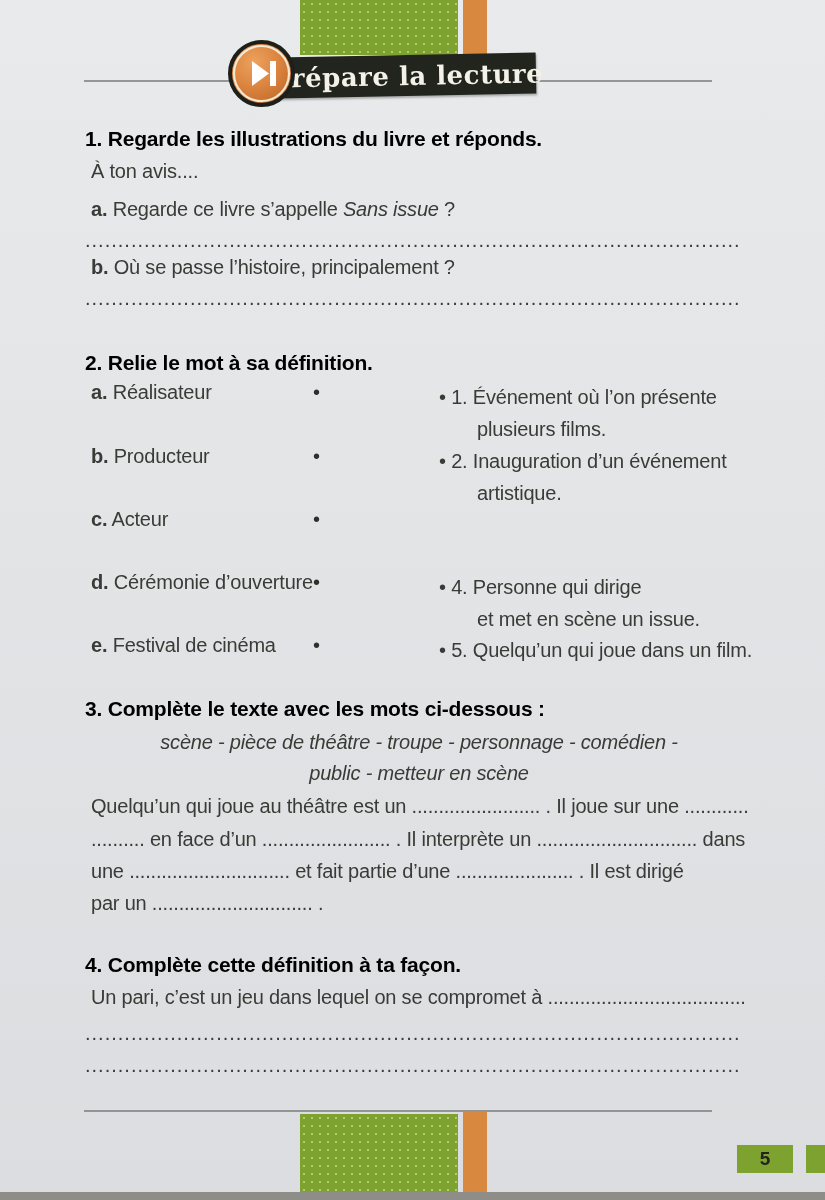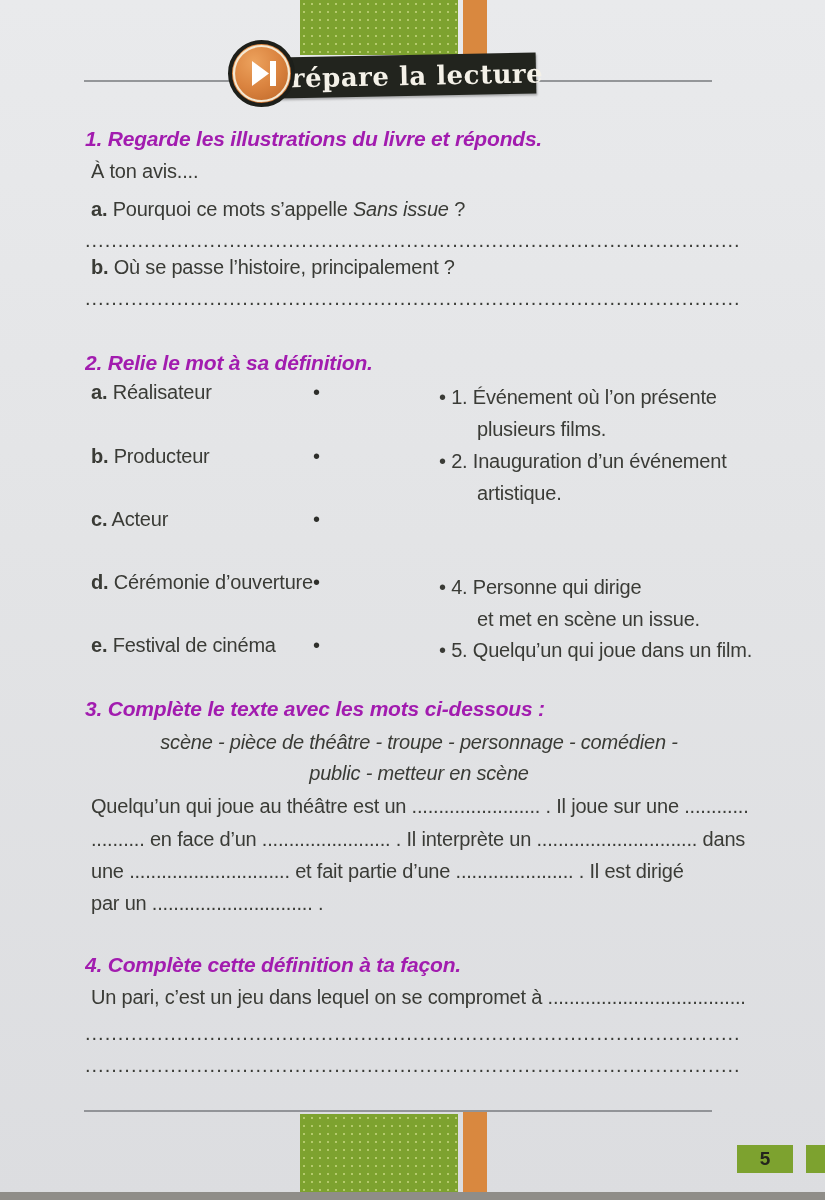"1. Regarde les illustrations du" .h { color: #a21caf -> #000000; font-style: italic -> none }
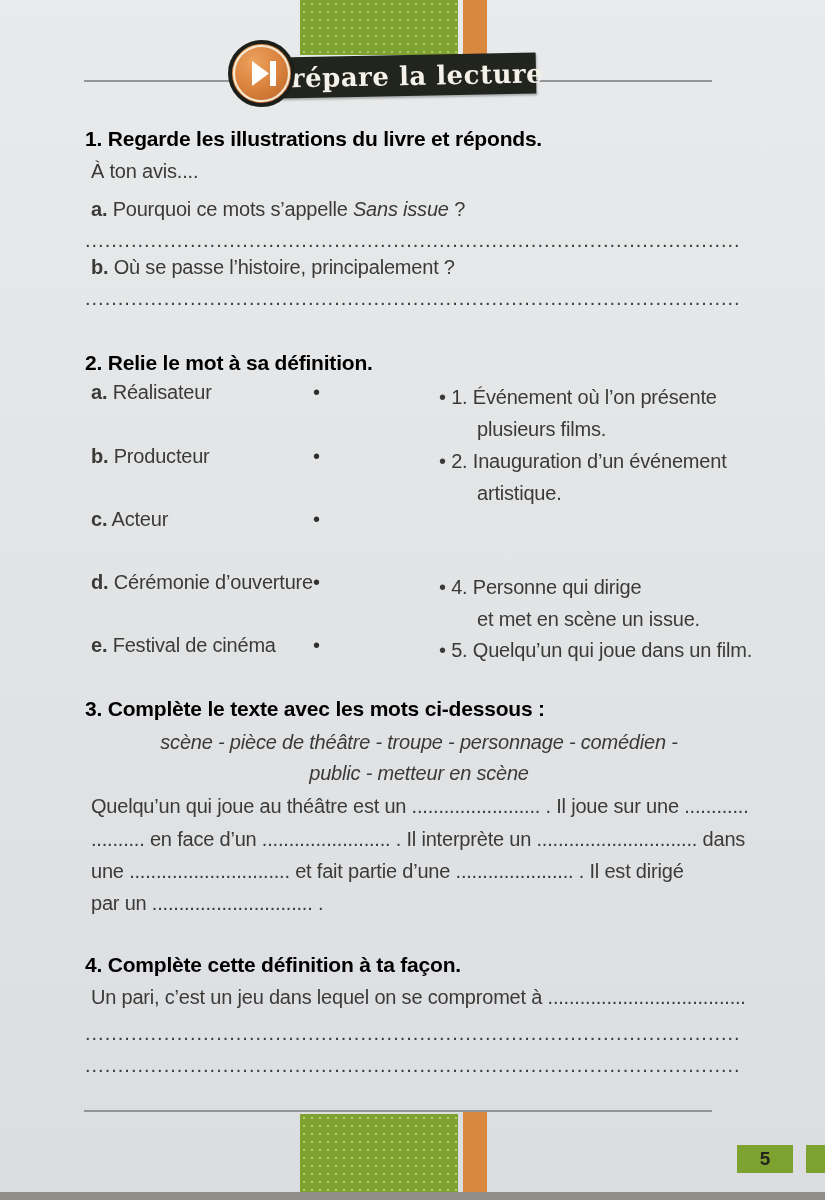"Pourquoi ce mots s’appelle" span { text: Pourquoi ce mots -> Regarde ce livre }
